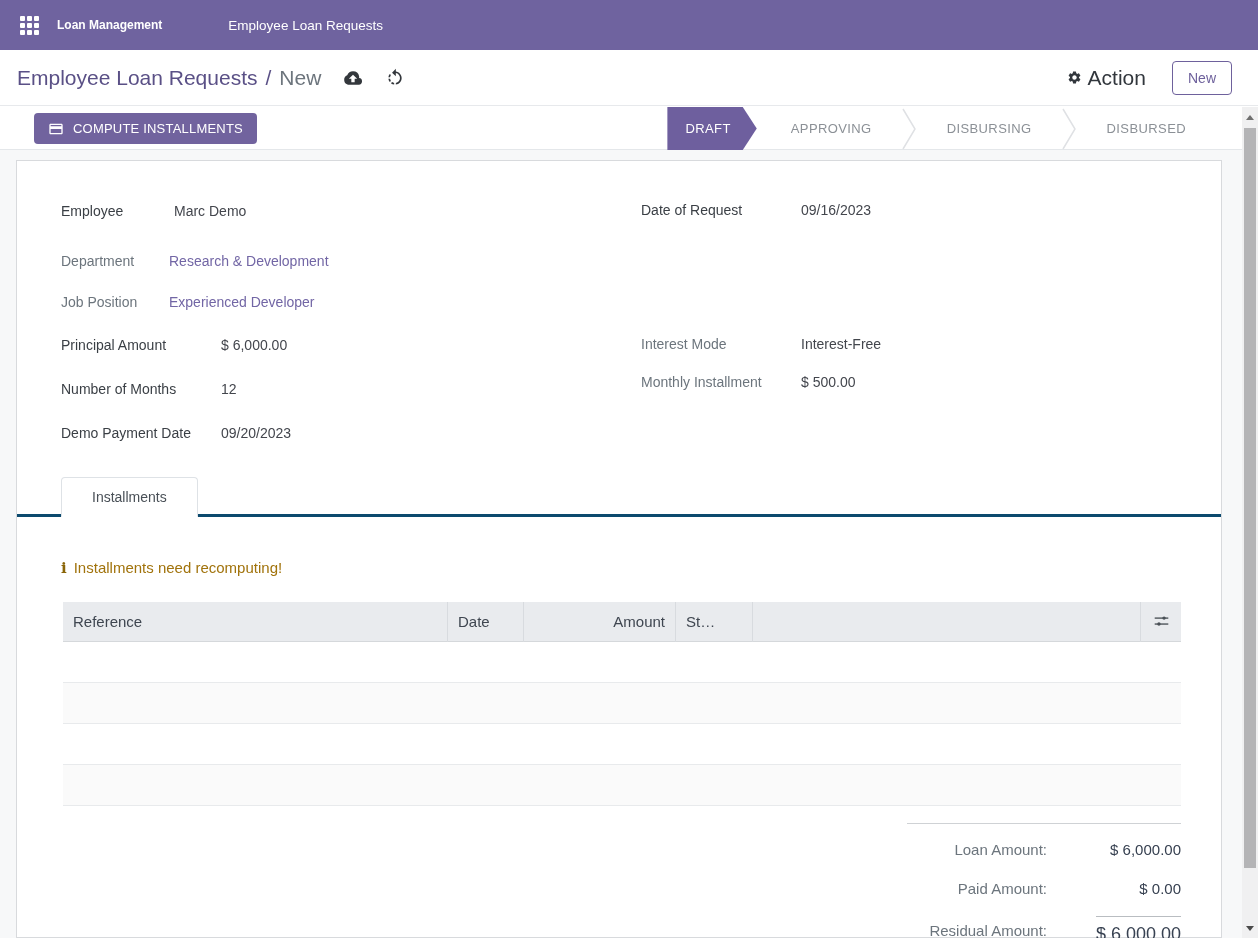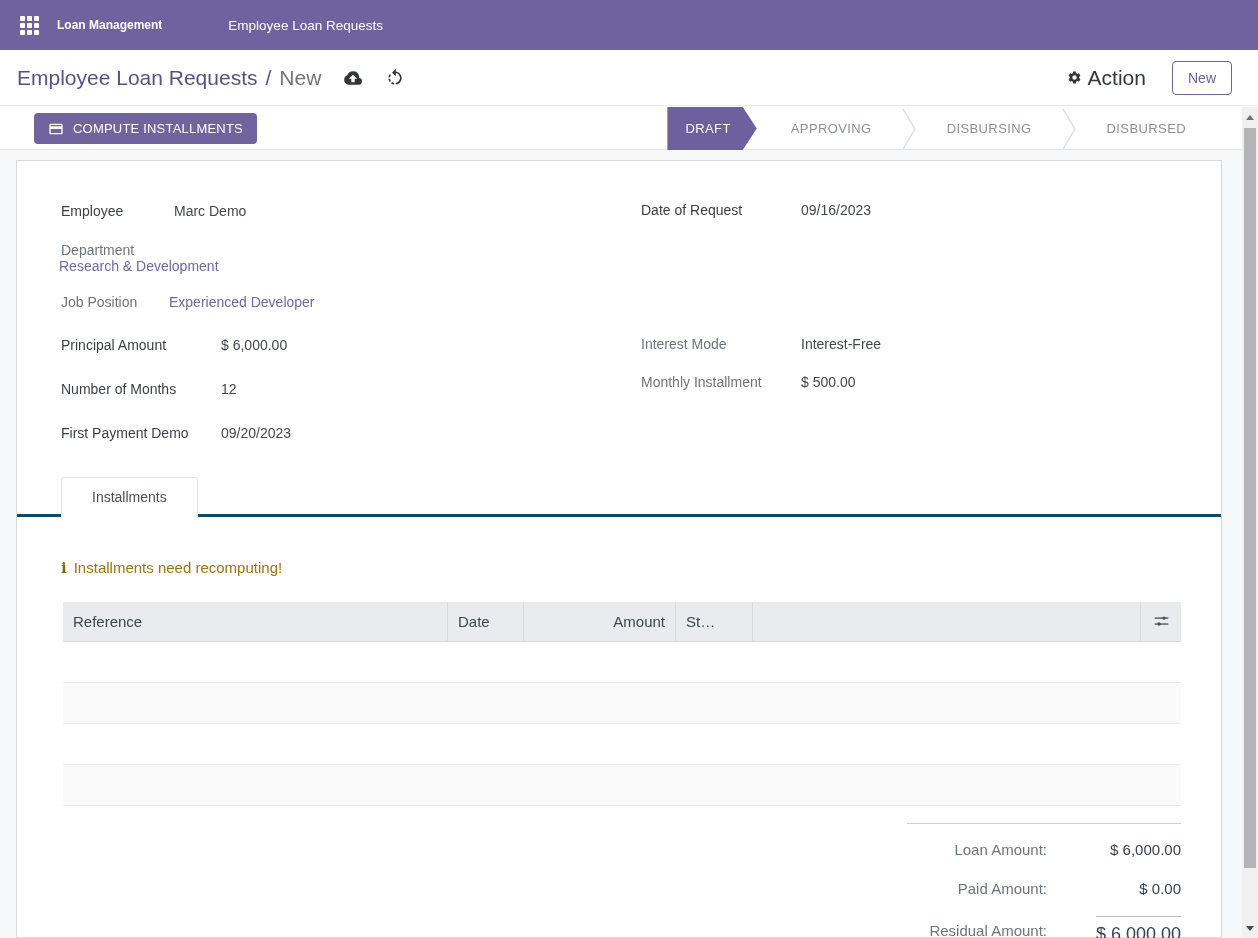"Department" div.field-row { flex-direction: column -> none; top: 81px -> 92px }
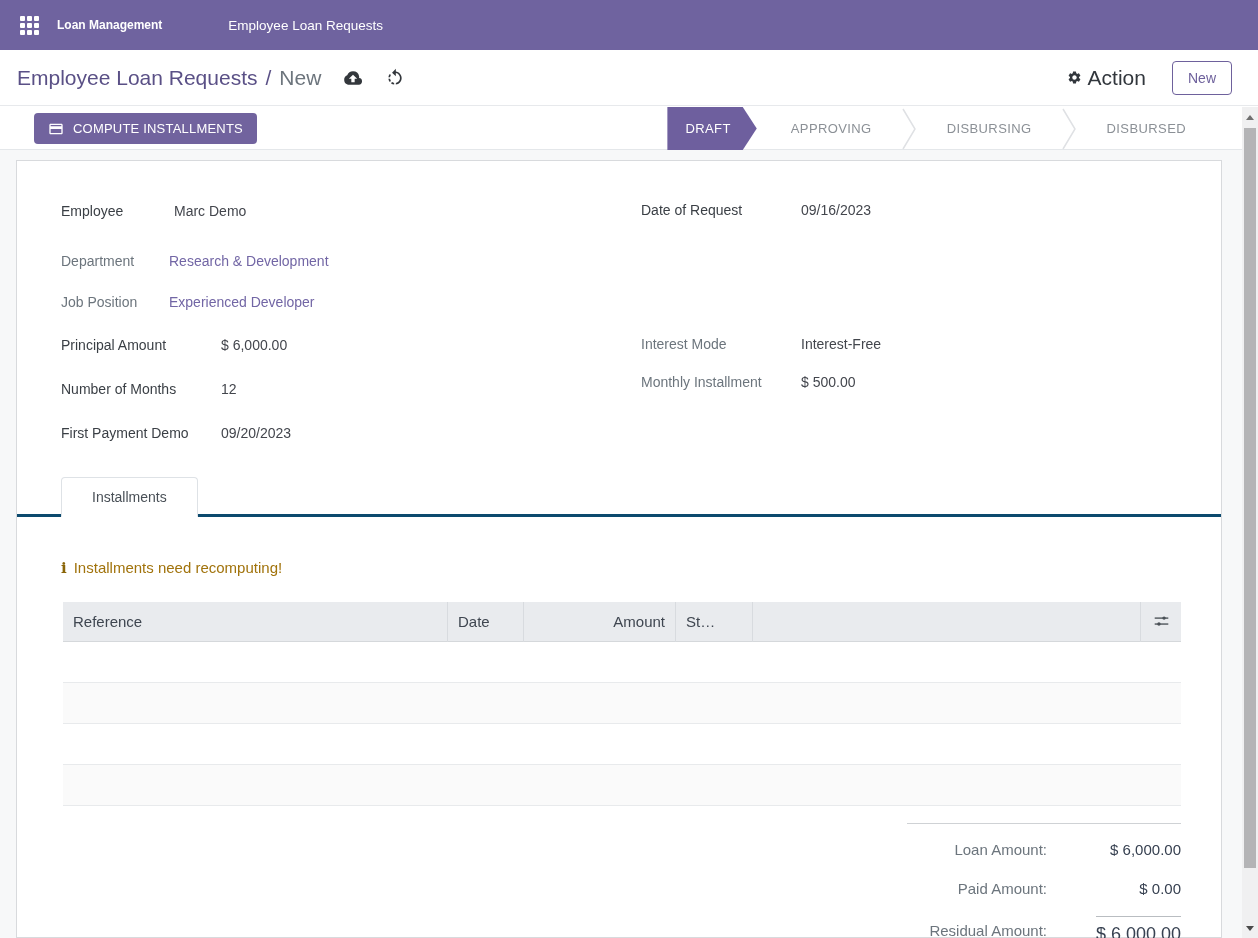"First Payment Demo" span.f-label { text: First Payment Demo -> Demo Payment Date }
